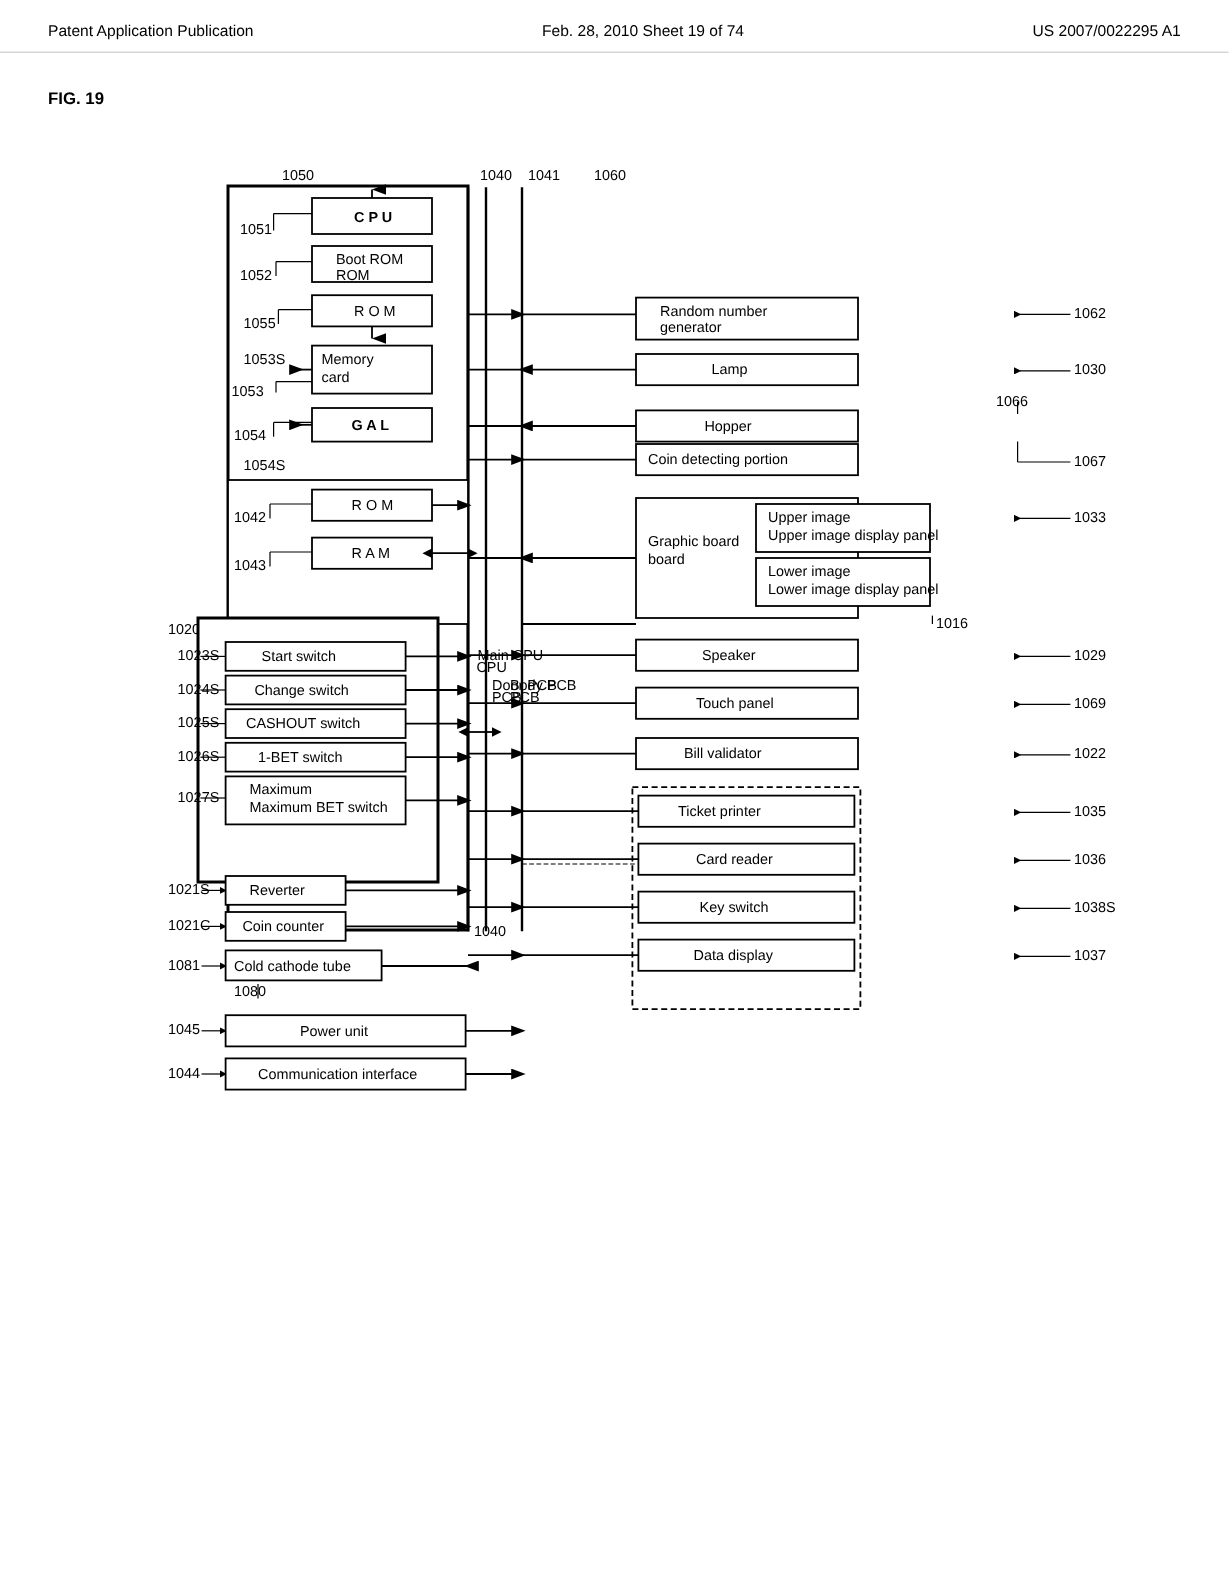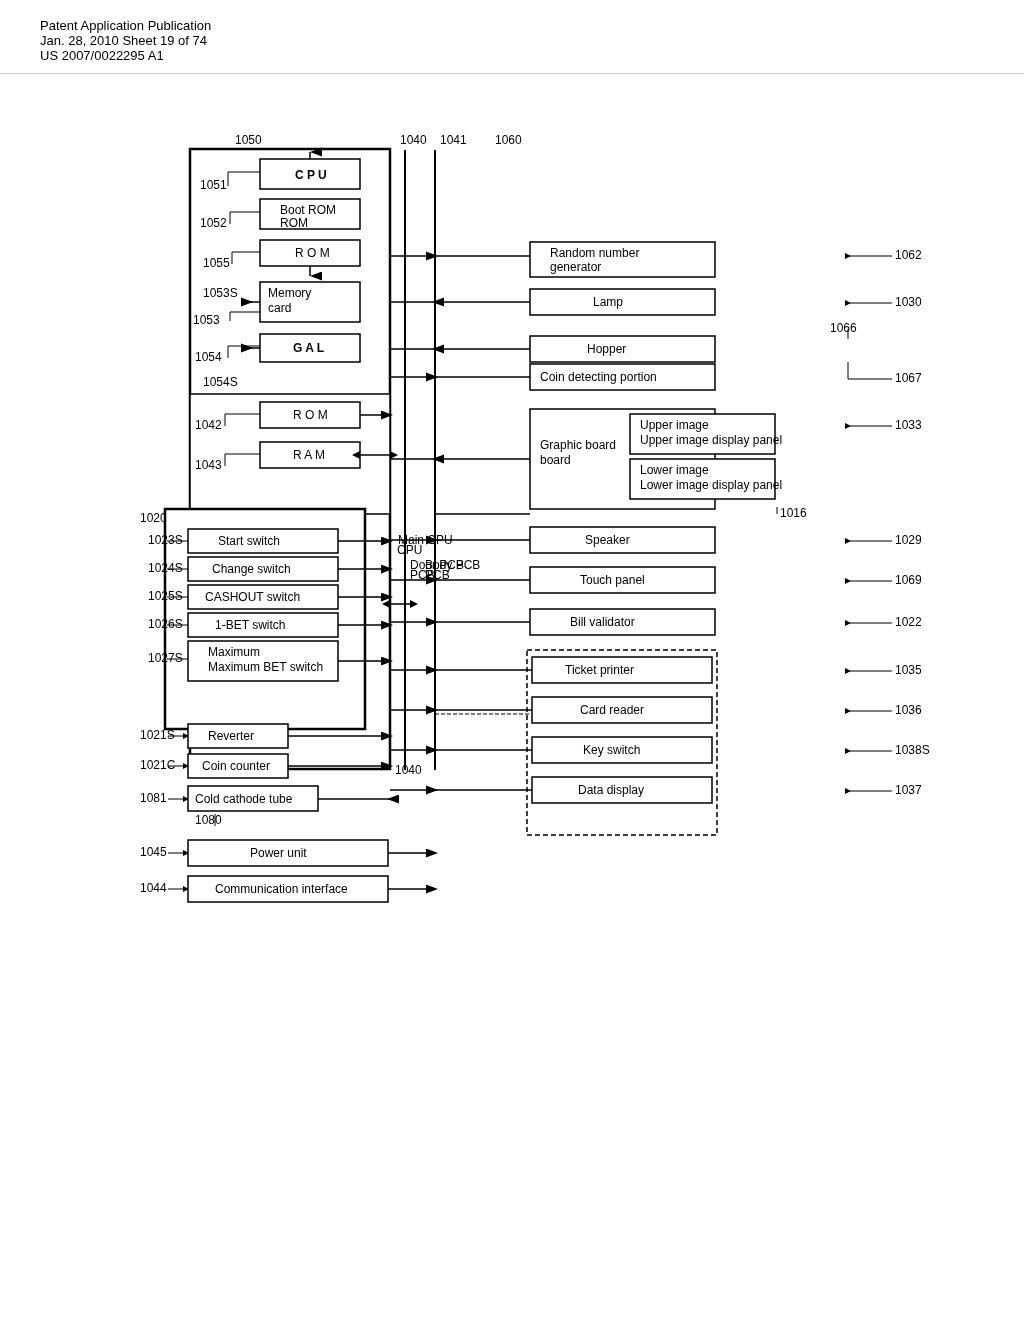"Patent Application Publication" .page-header { flex-direction: column -> none }
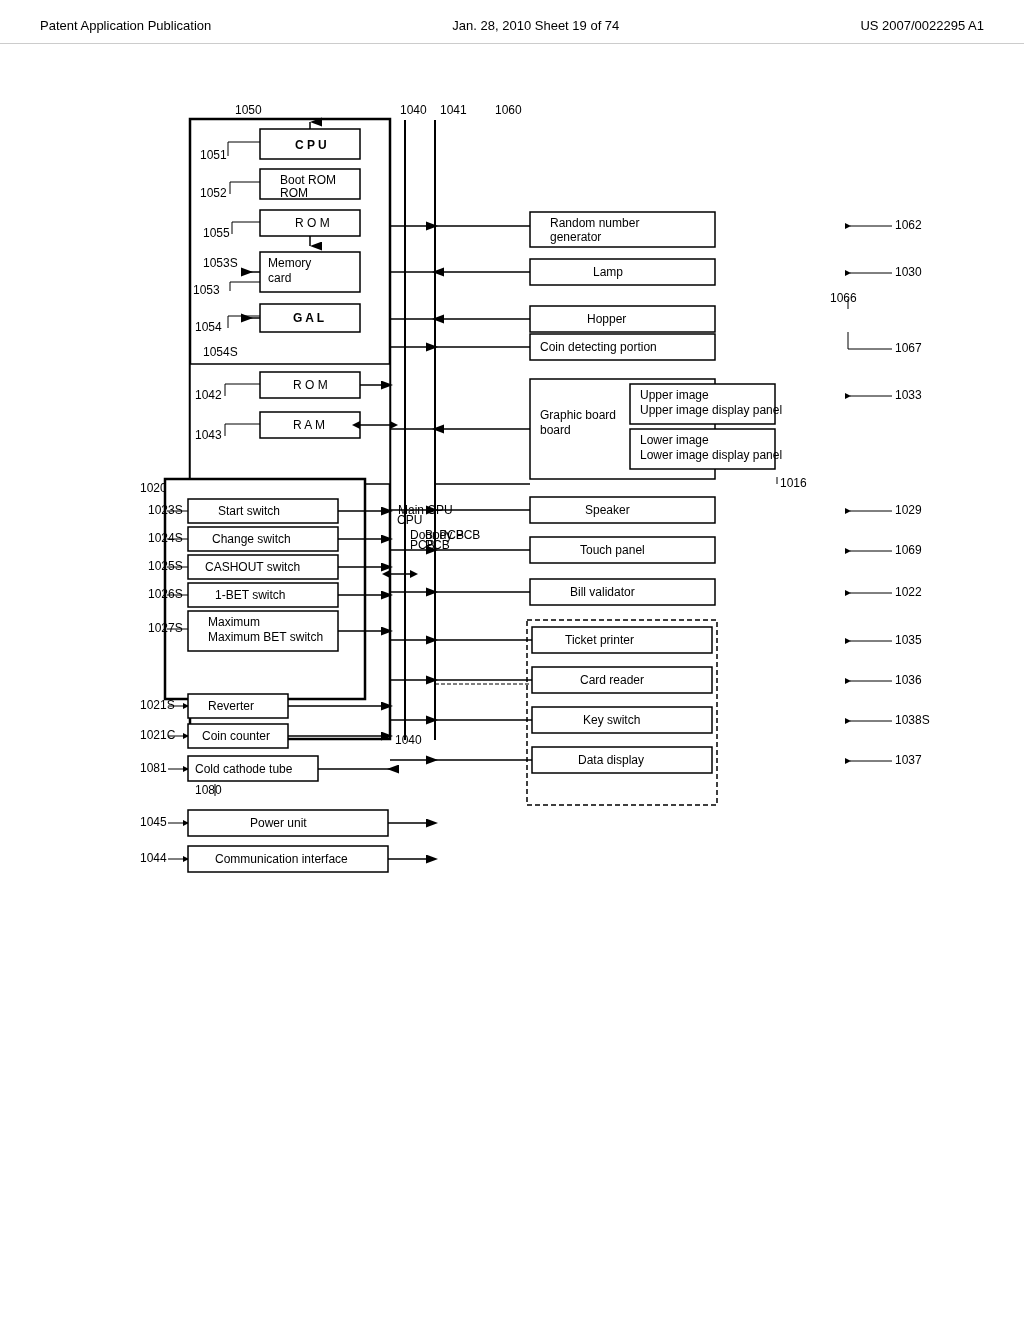"Jan. 28, 2010 Sheet 19" span { text: Jan -> Feb }
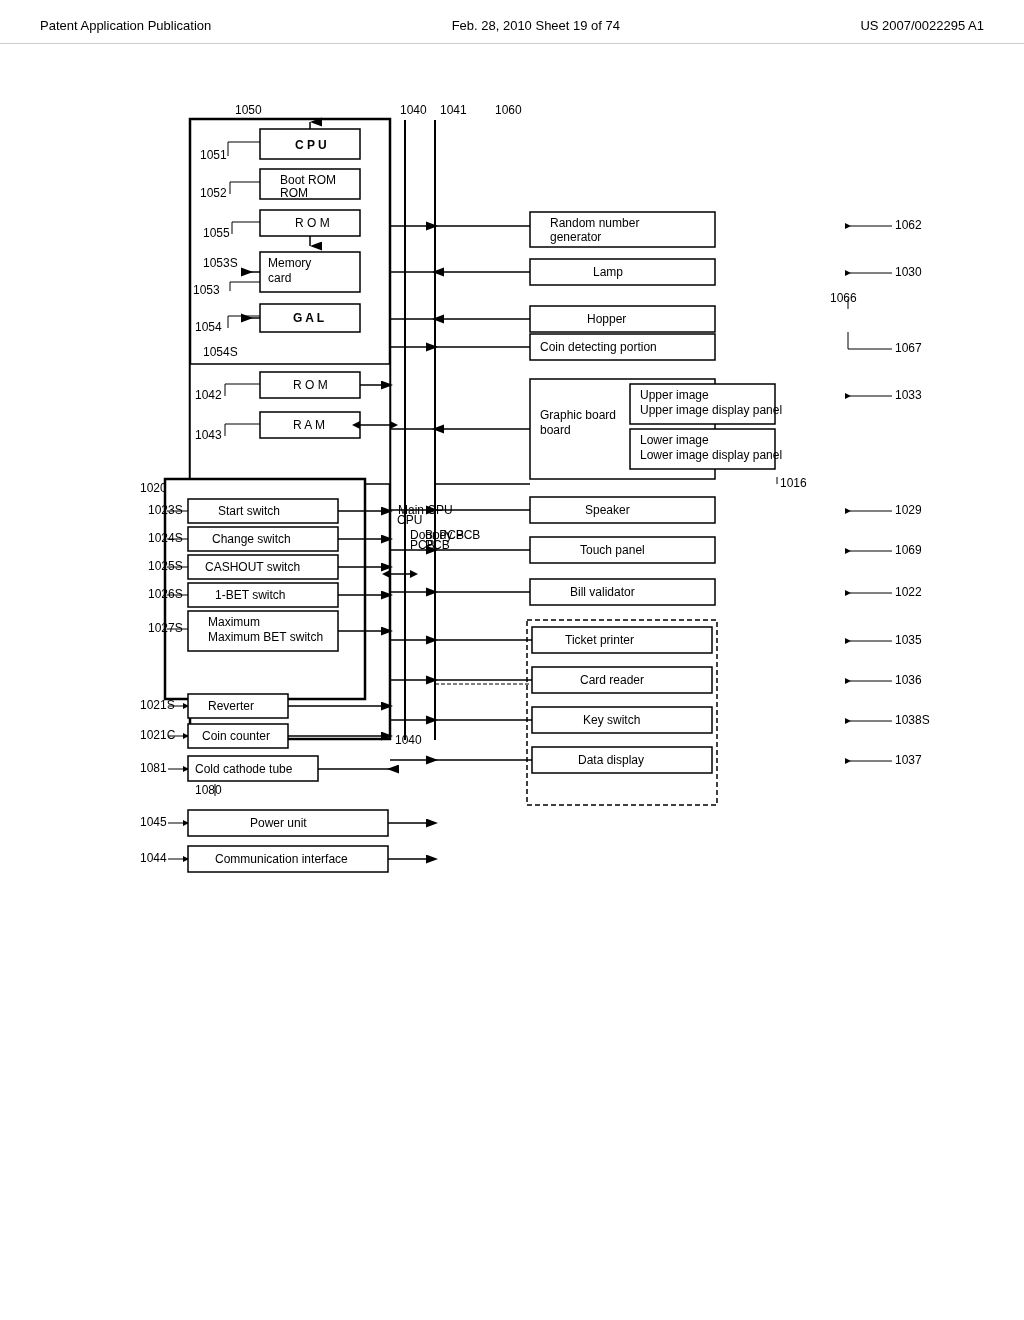"FIG. 19" div.fig-label { html: none -> <div>FIG. 19</div> }
